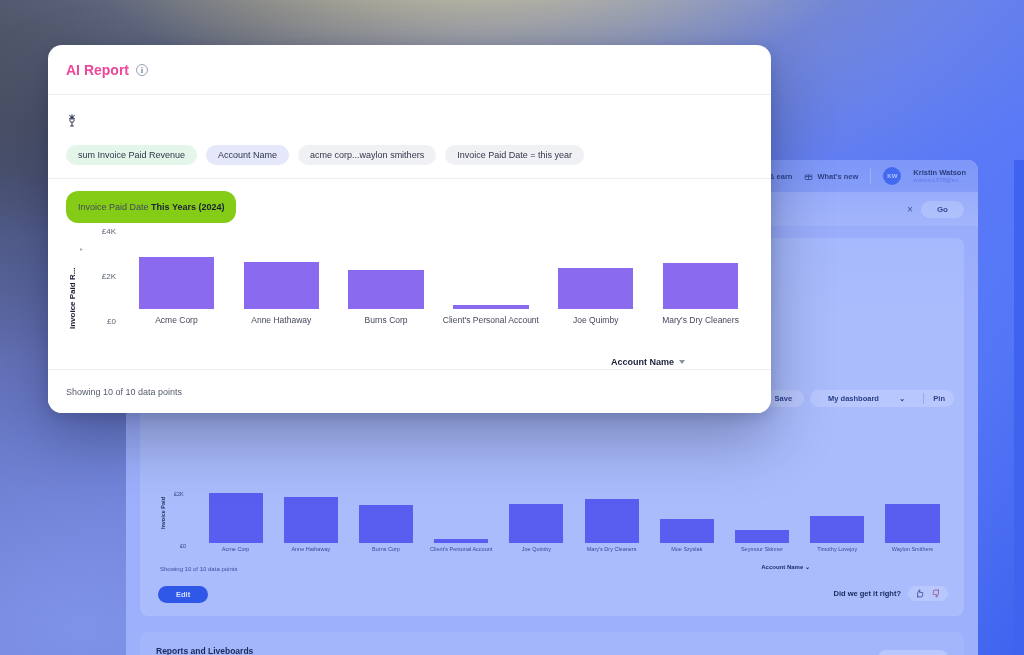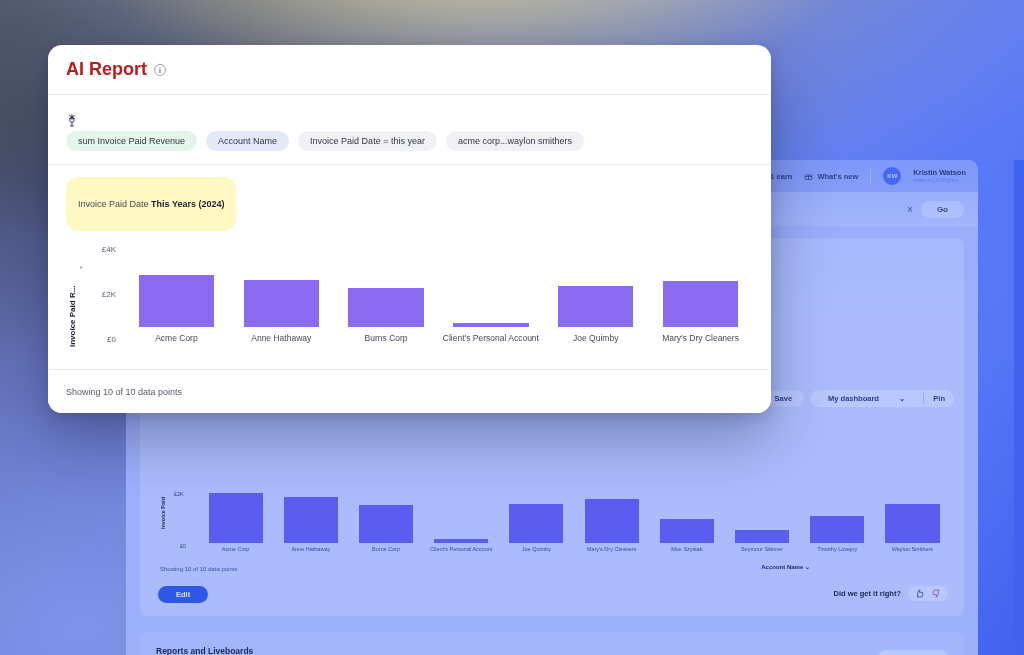"AI Report" .modal-title { color: #b91c1c -> #ec4899; font-size: 18px -> 14px }
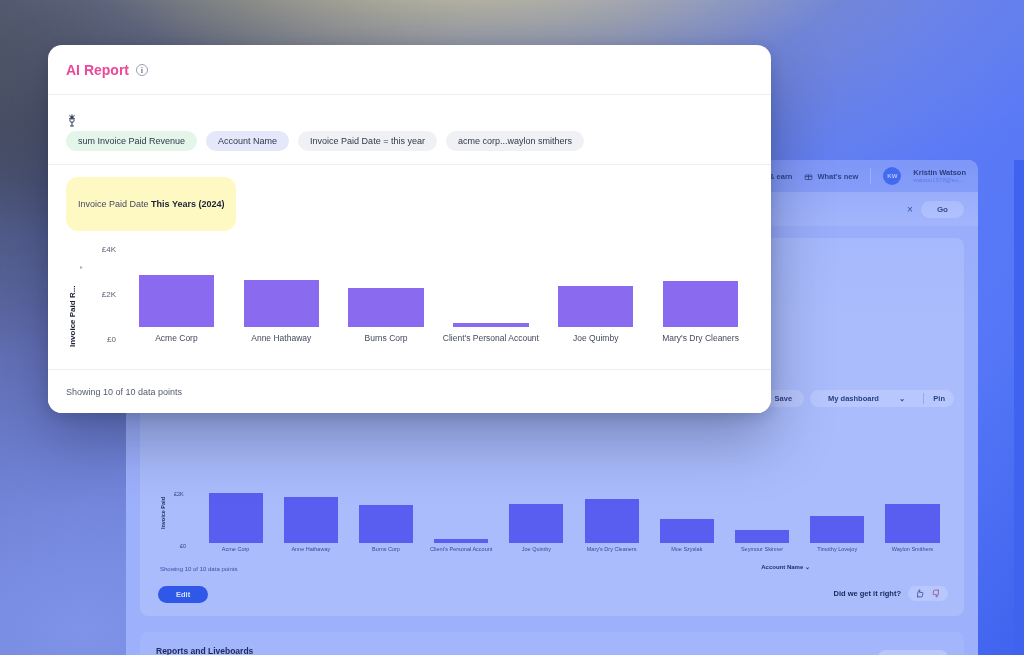"sum Invoice Paid Revenue" .chip-row { margin-top: 3px -> 17px }
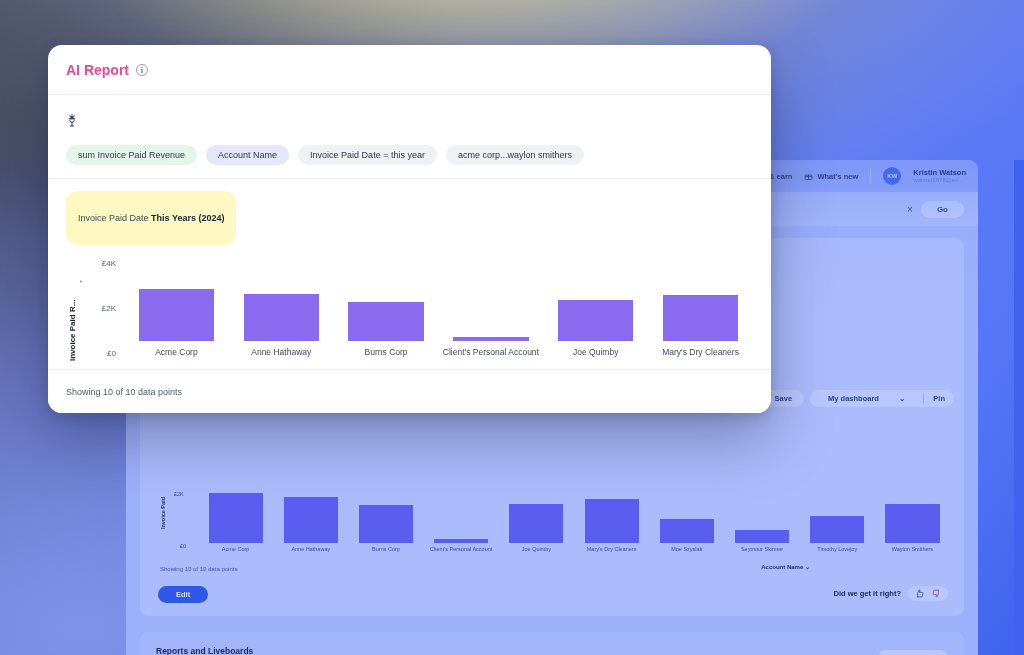"Invoice Paid Date = this" div.chip { order: before "acme corp...waylon smithers" -> after "acme corp...waylon smithers" }
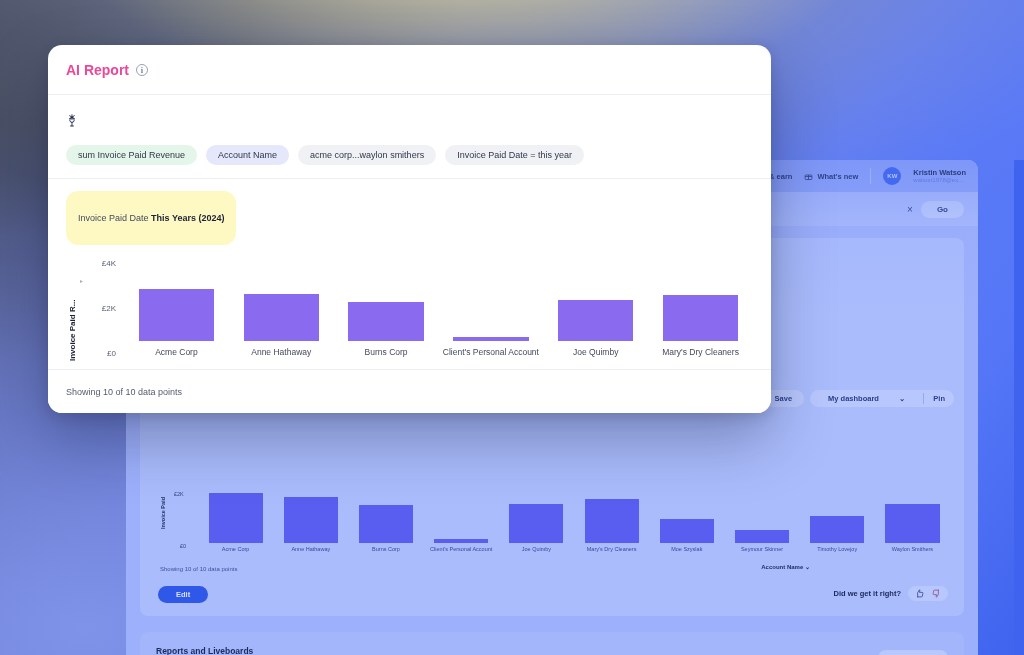"Invoice Paid Date This Years" .chip2 { background: #fef9c3 -> #84cc16; padding: 22px 12px -> 11px 12px }
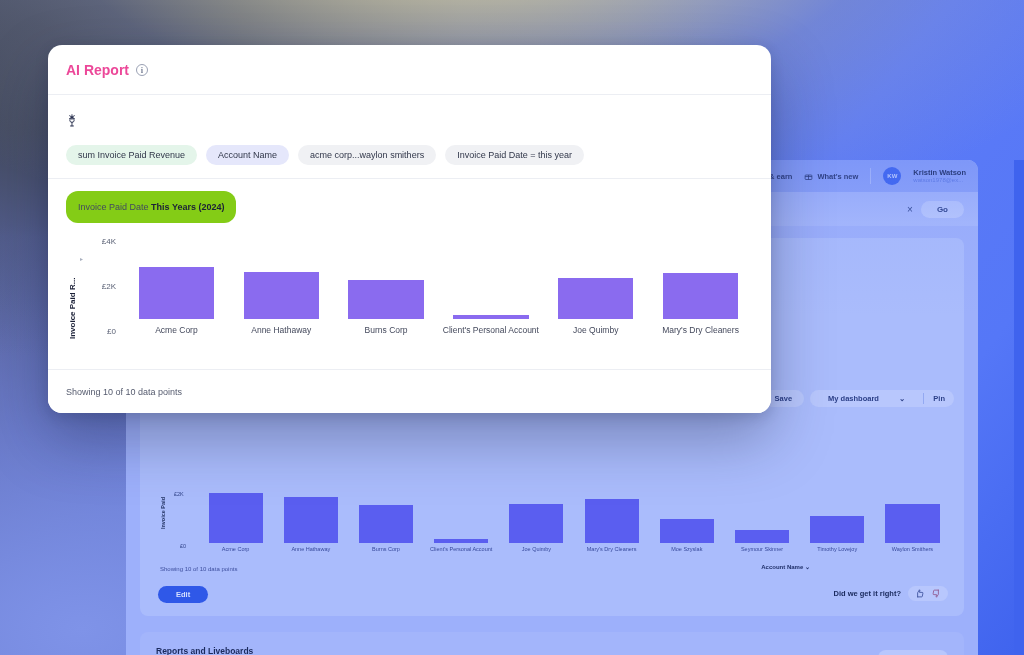"£4K" .m-chart { margin-top: 18px -> 8px }
